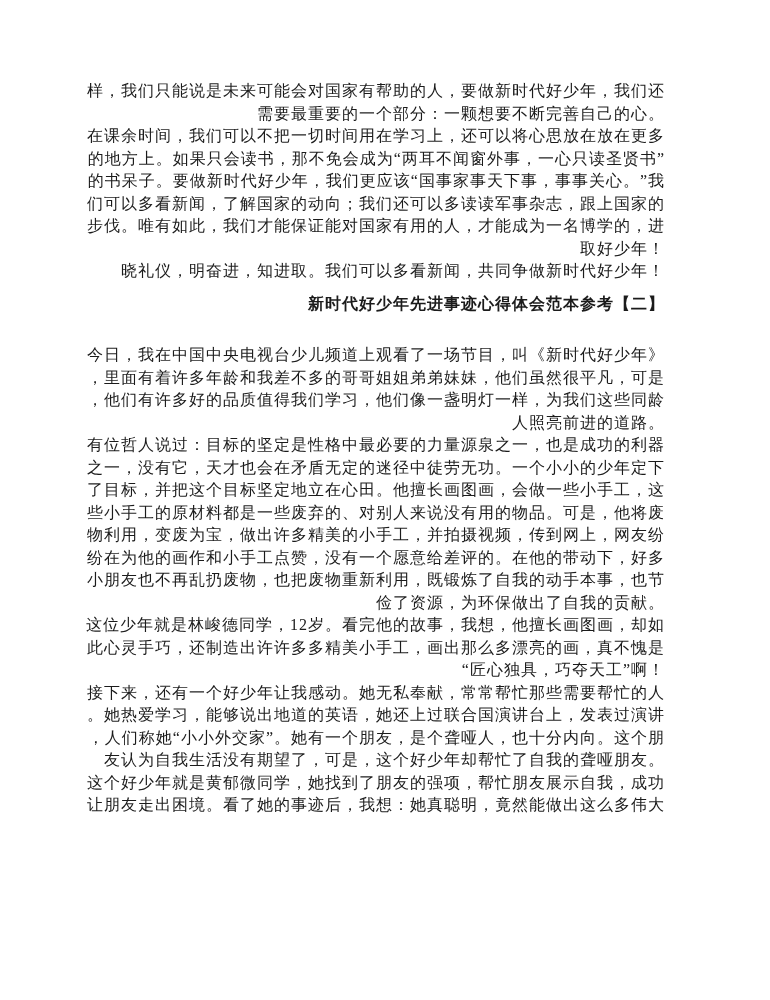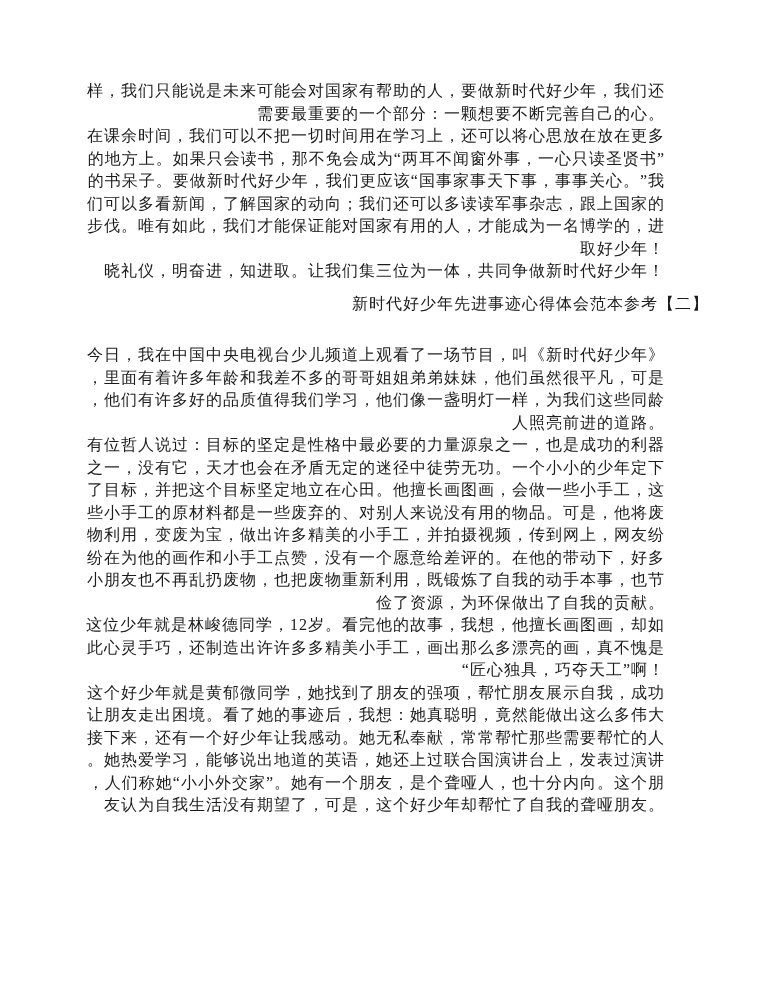"晓礼仪，明奋进，知进取。让我们集三位为一体，共同争做新时代好少年！" p.block { text: 让我们集三位为一体 -> 我们可以多看新闻 }
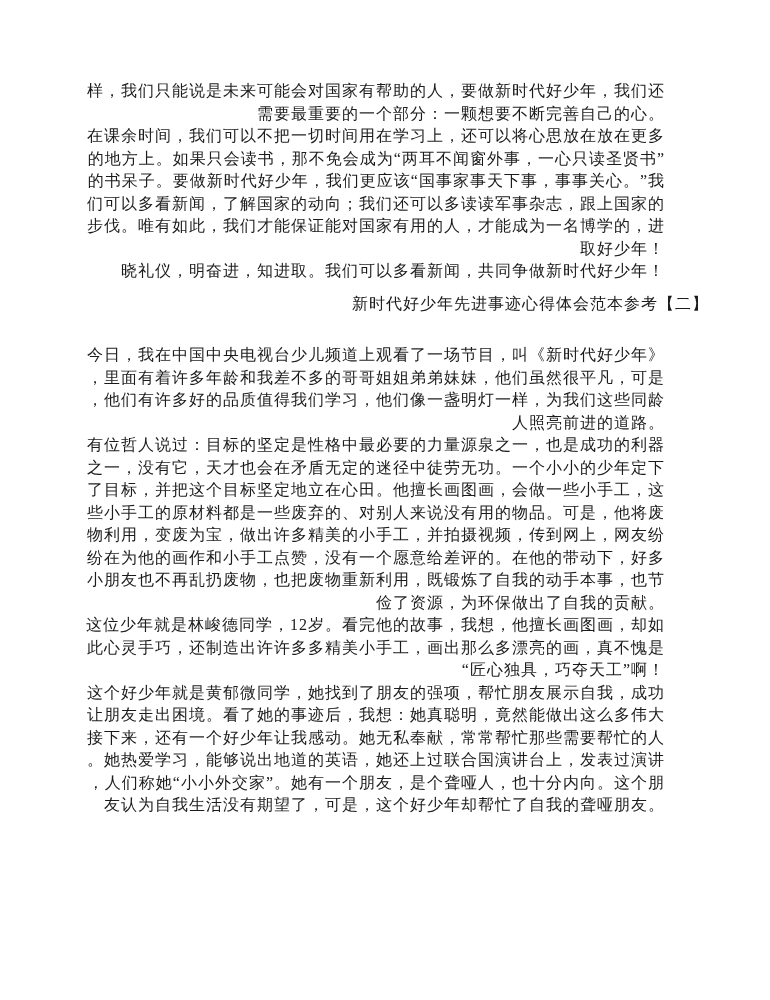"新时代好少年先进事迹心得体会范本参考【二】" .block.heading { font-weight: 400 -> 700; margin-left: 44px -> none }
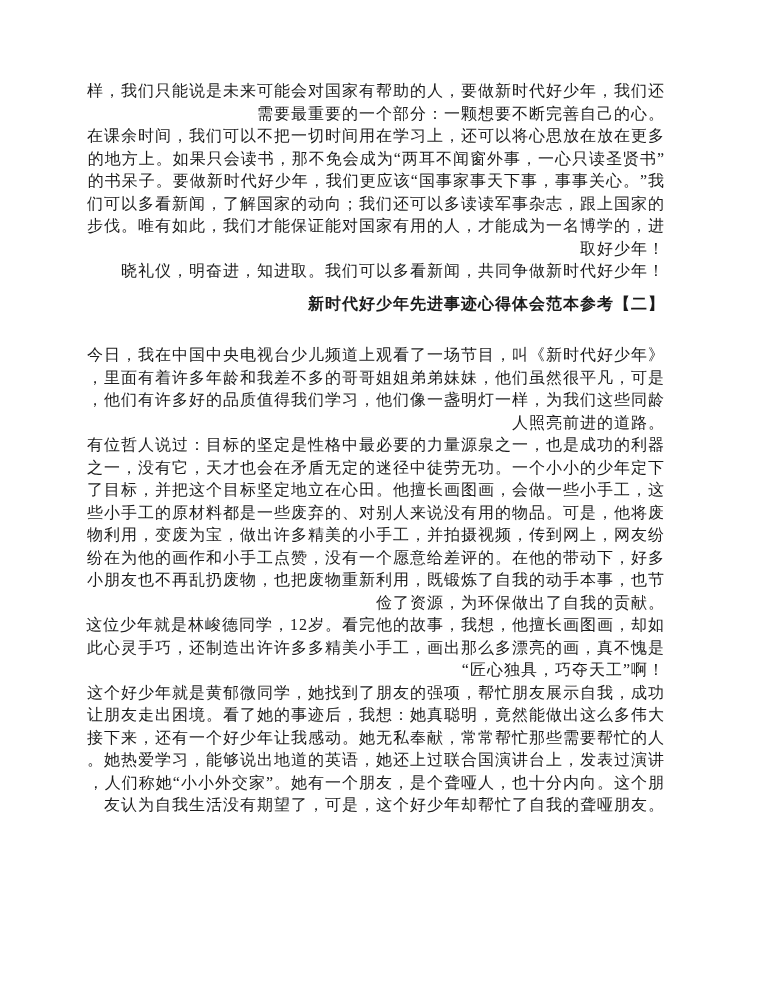"这个好少年就是黄郁微同学，她找到了朋友的强项，帮忙朋友展示自我，成功让朋友走出困" p.block { order: before "接下来，还有一个好少年让我感动。她无私奉献，常常帮忙那些需要帮忙的人。她热爱学习" -> after "接下来，还有一个好少年让我感动。她无私奉献，常常帮忙那些需要帮忙的人。她热爱学习" }
